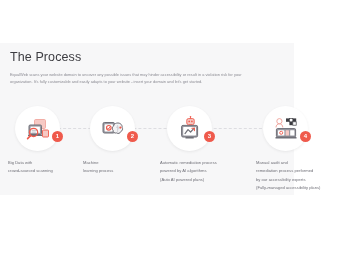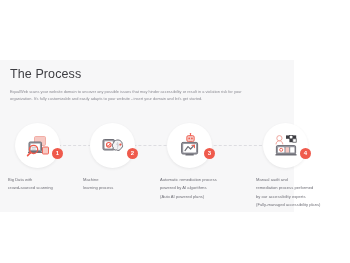"The Process" .process-section { top: 60px -> 43px }
